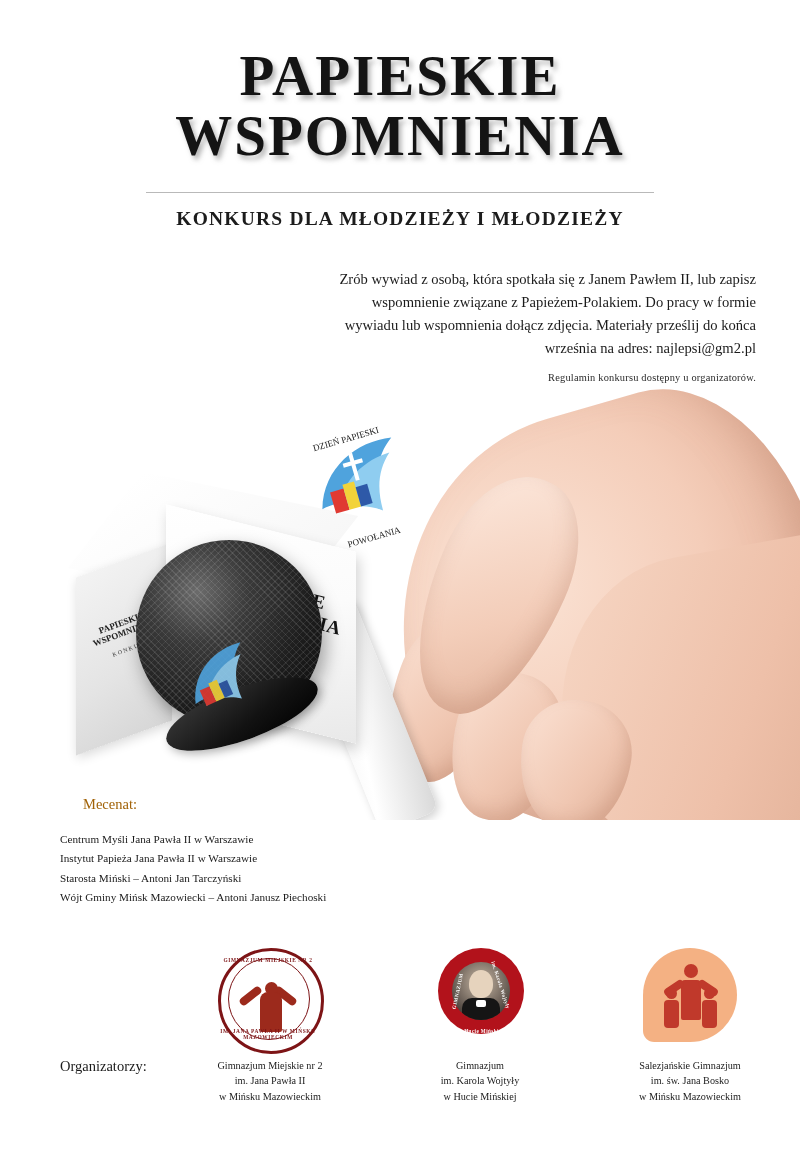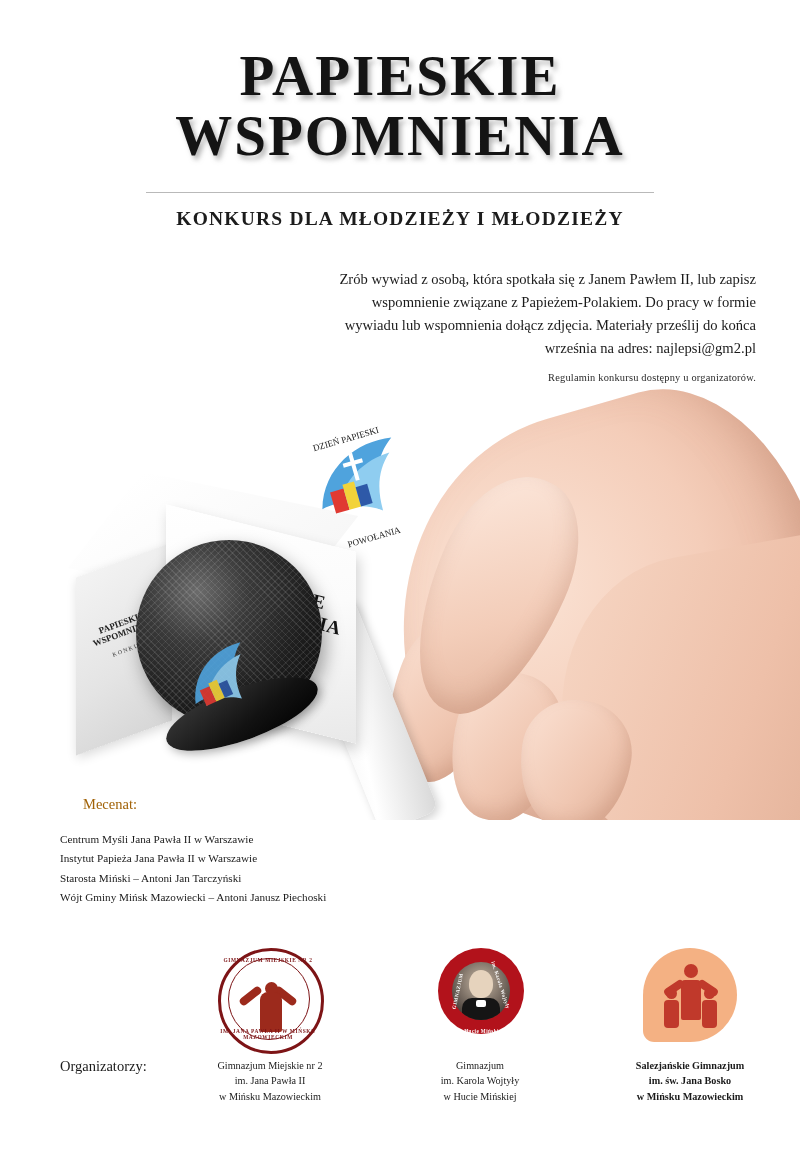"Salezjańskie Gimnazjum" div.org-caption { font-weight: bold -> none }
